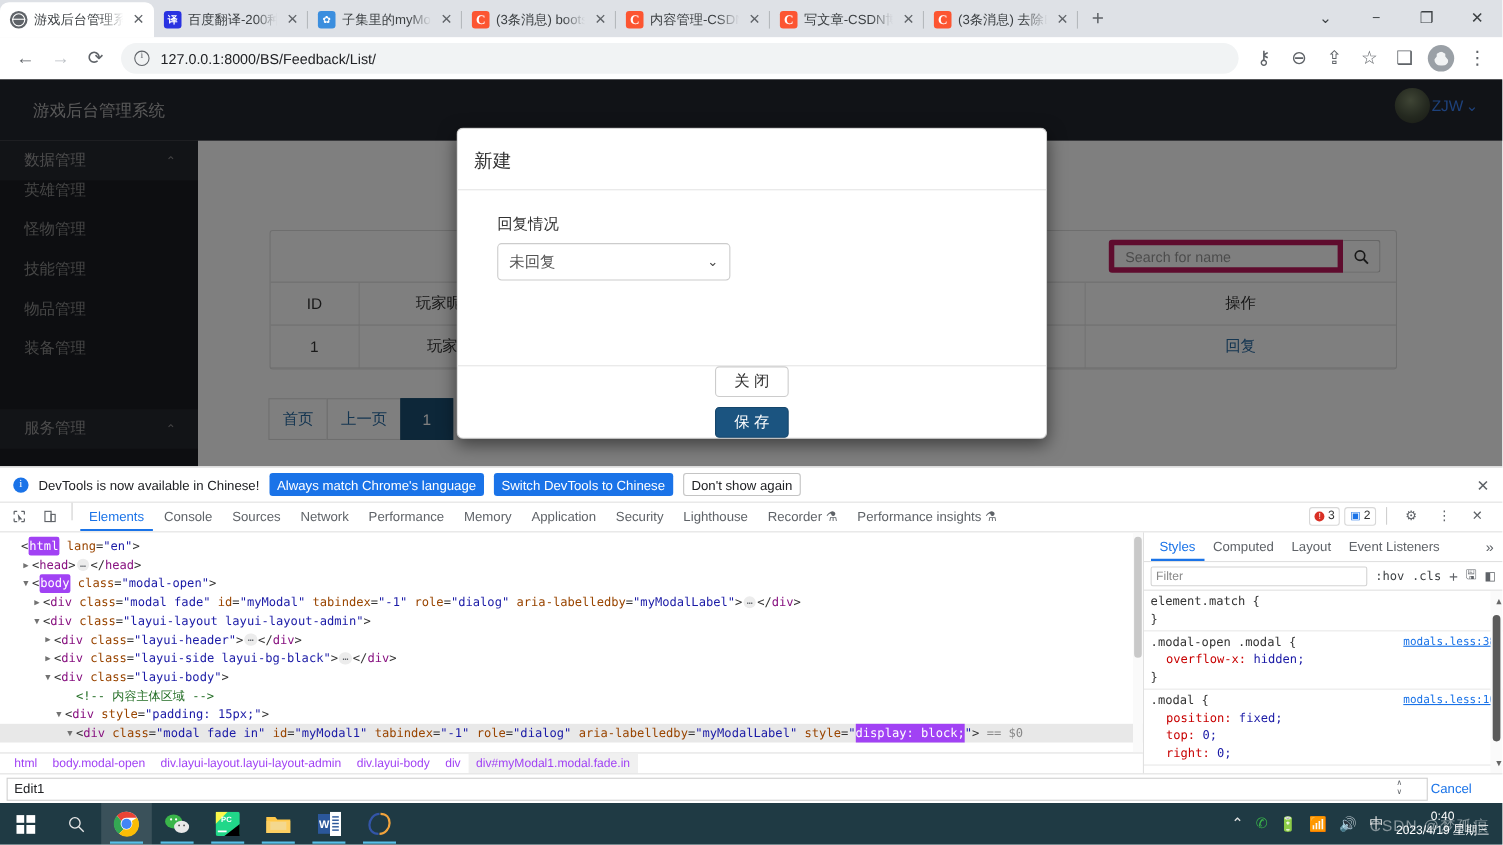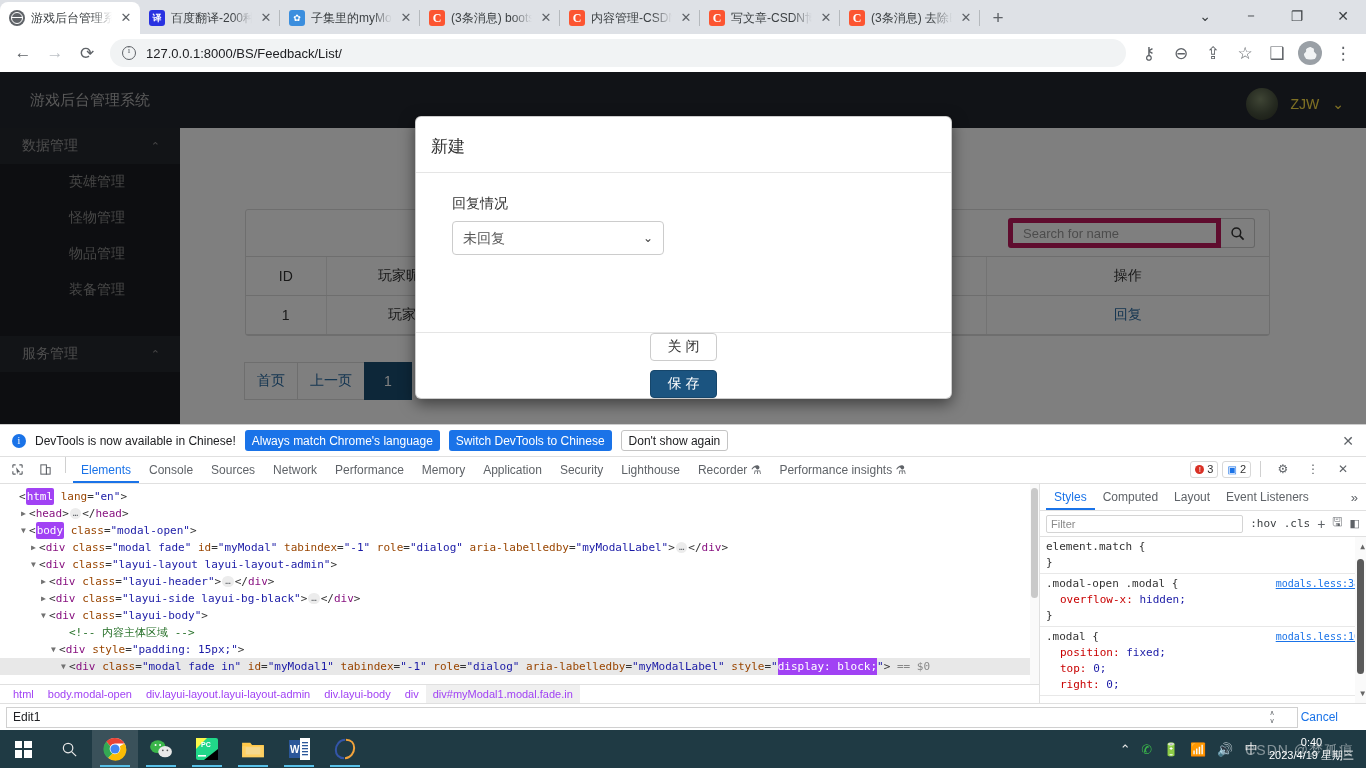"ZJW" .user-box { color: #fde047 -> #3b82f6; gap: 13px -> 2px; top: 16px -> 8px }
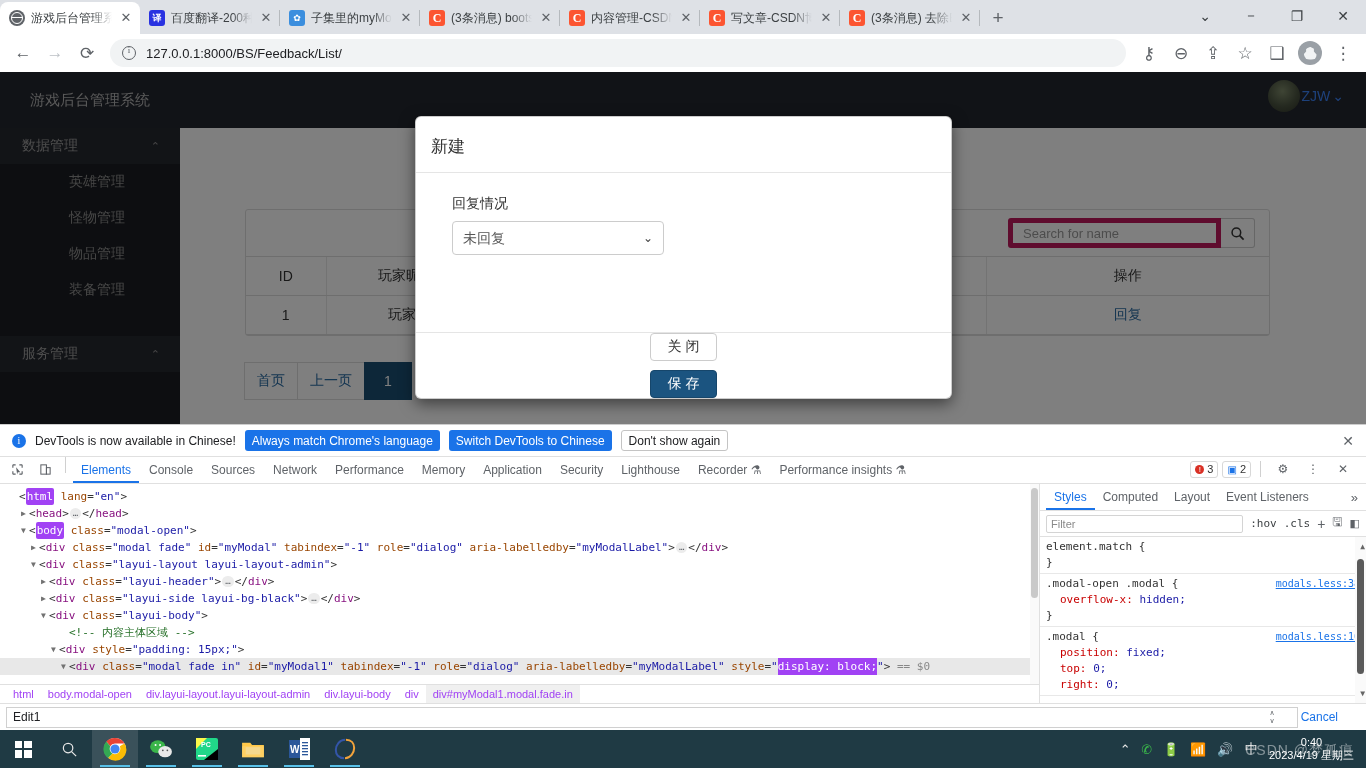"英雄管理" .side-item { align-items: center -> flex-start; margin-left: 47px -> none }
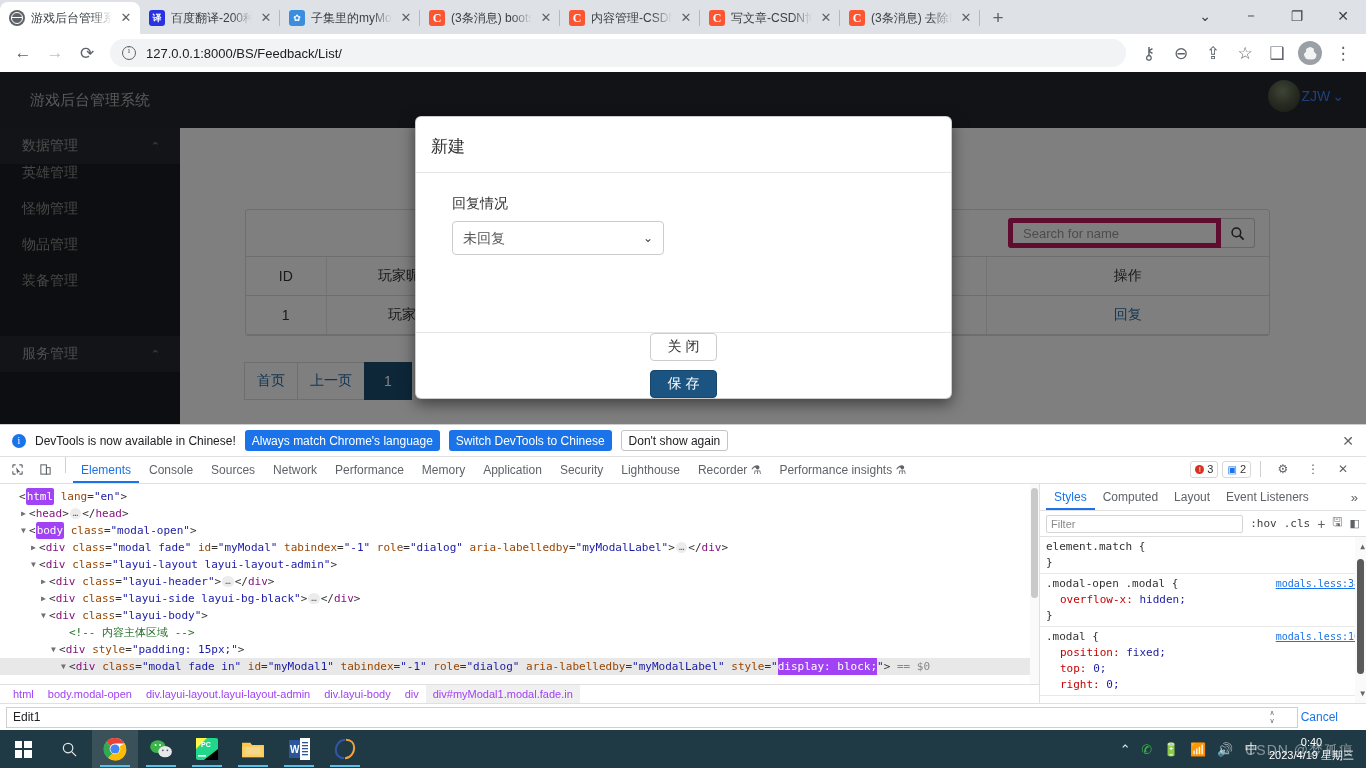"技能管理" div.side-item { html: none -> <div> <span>技能管理</span> </div> }
